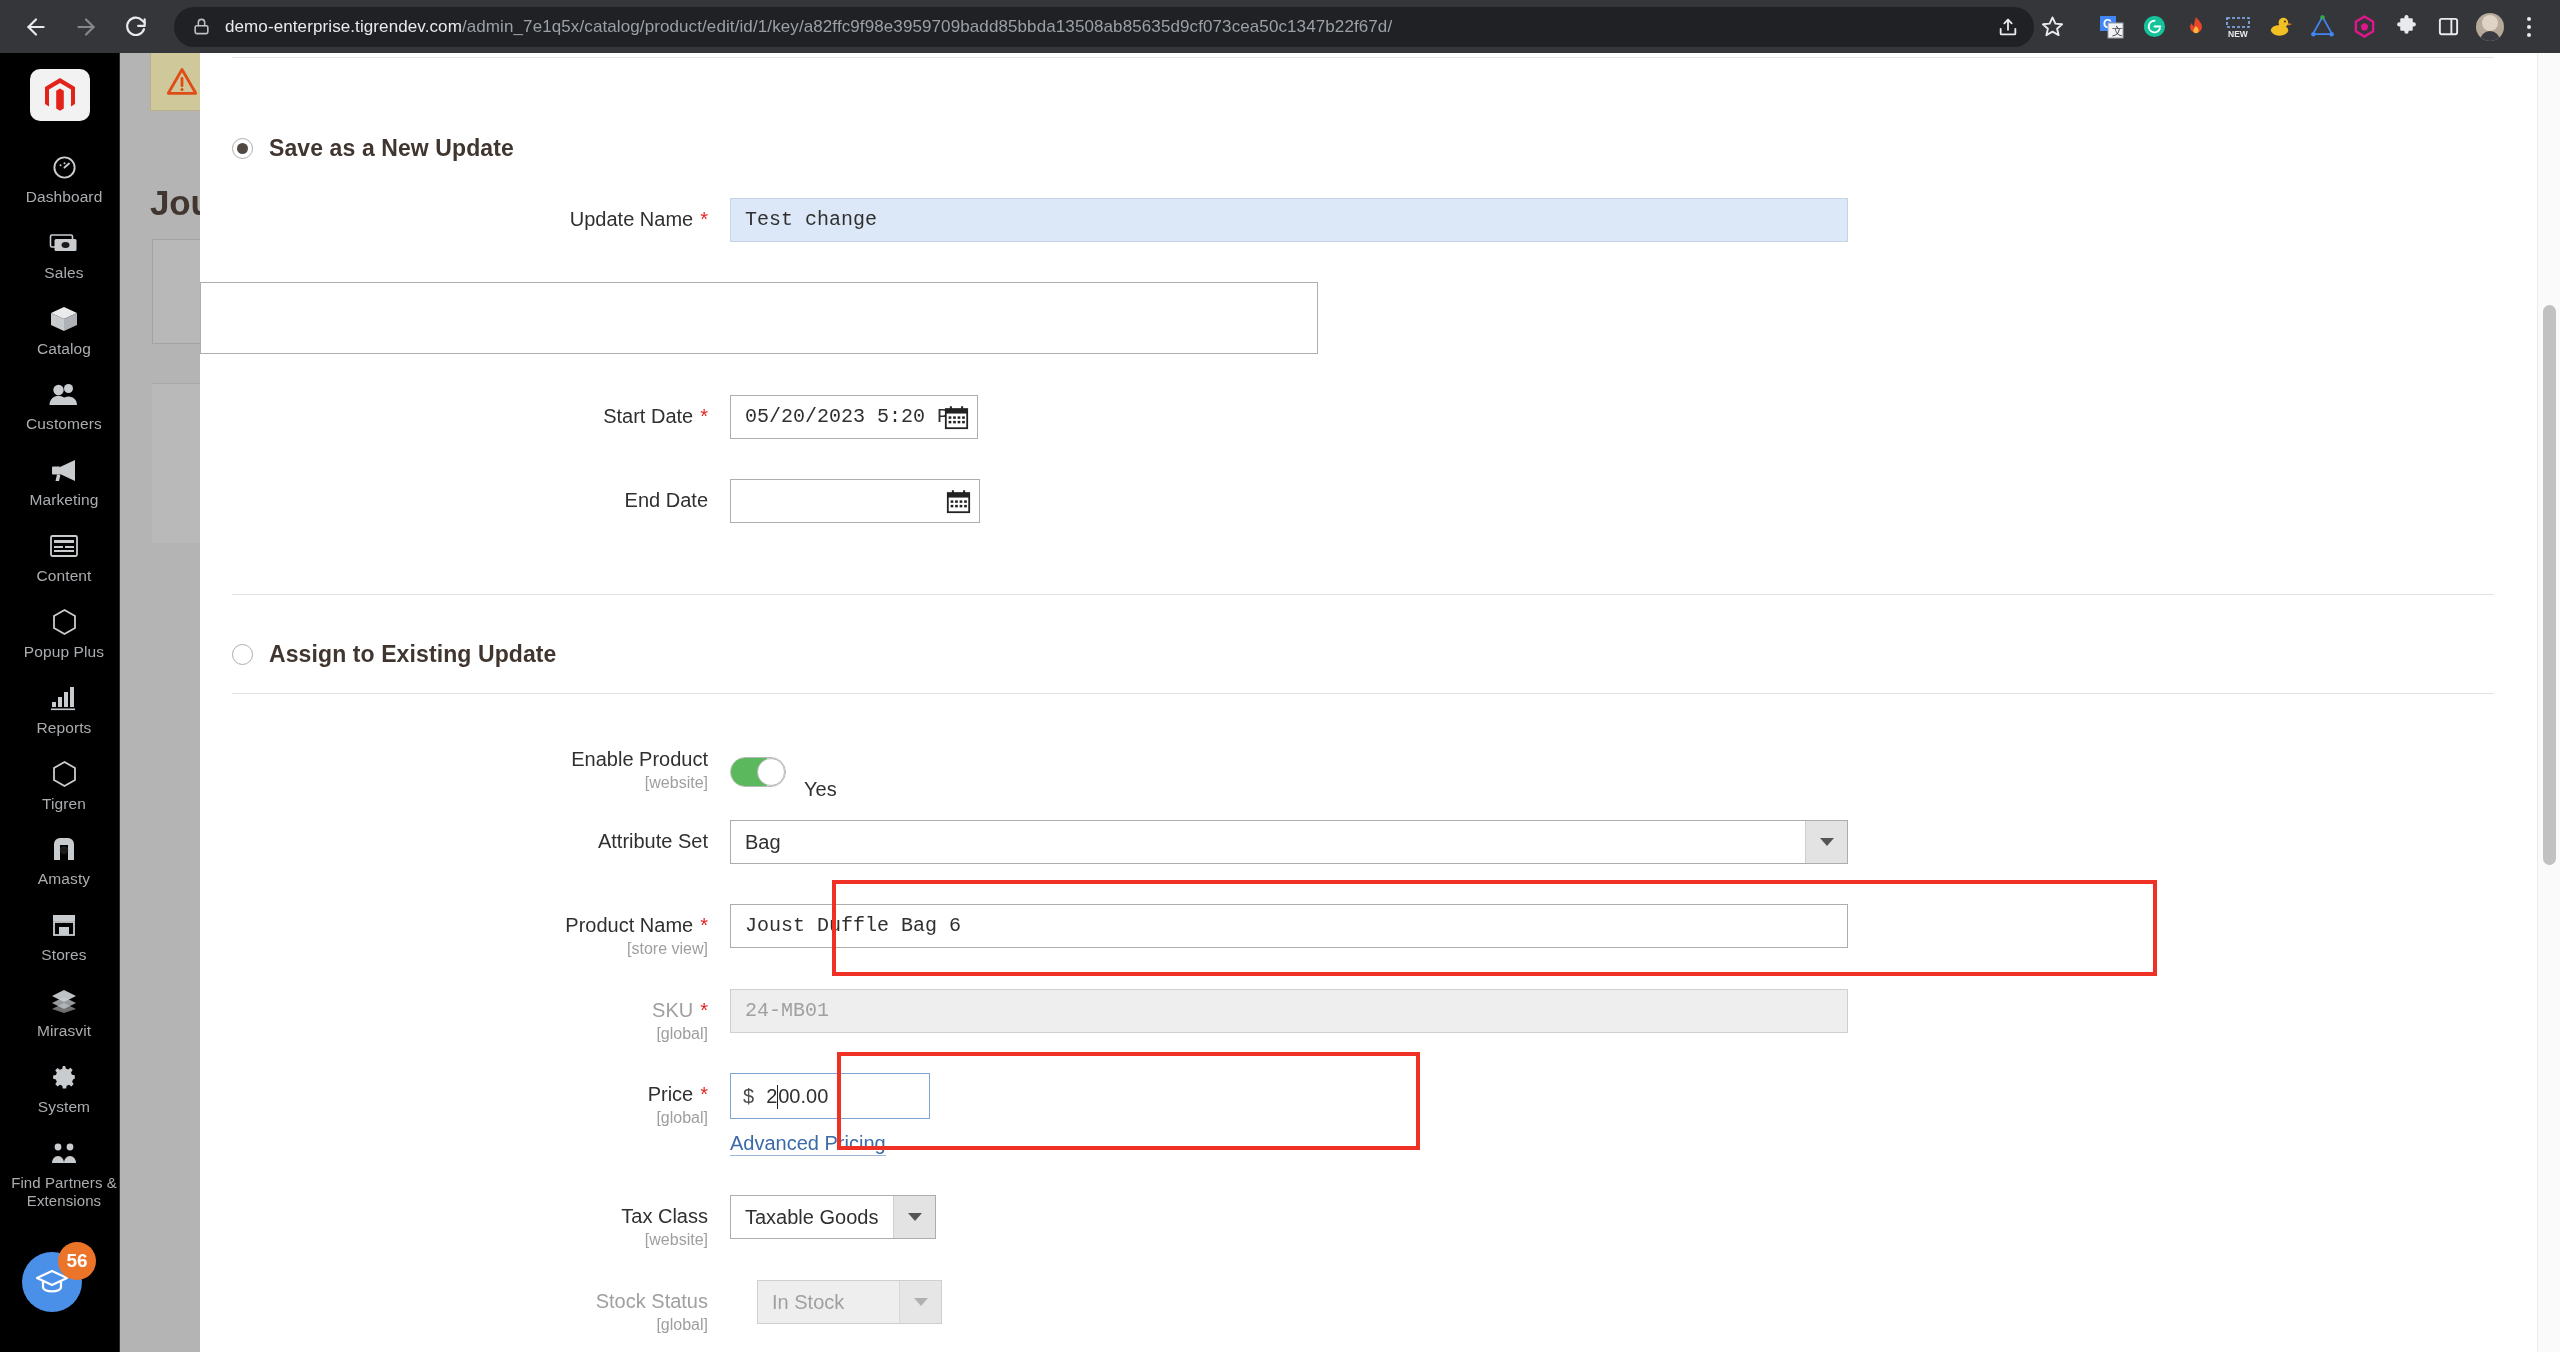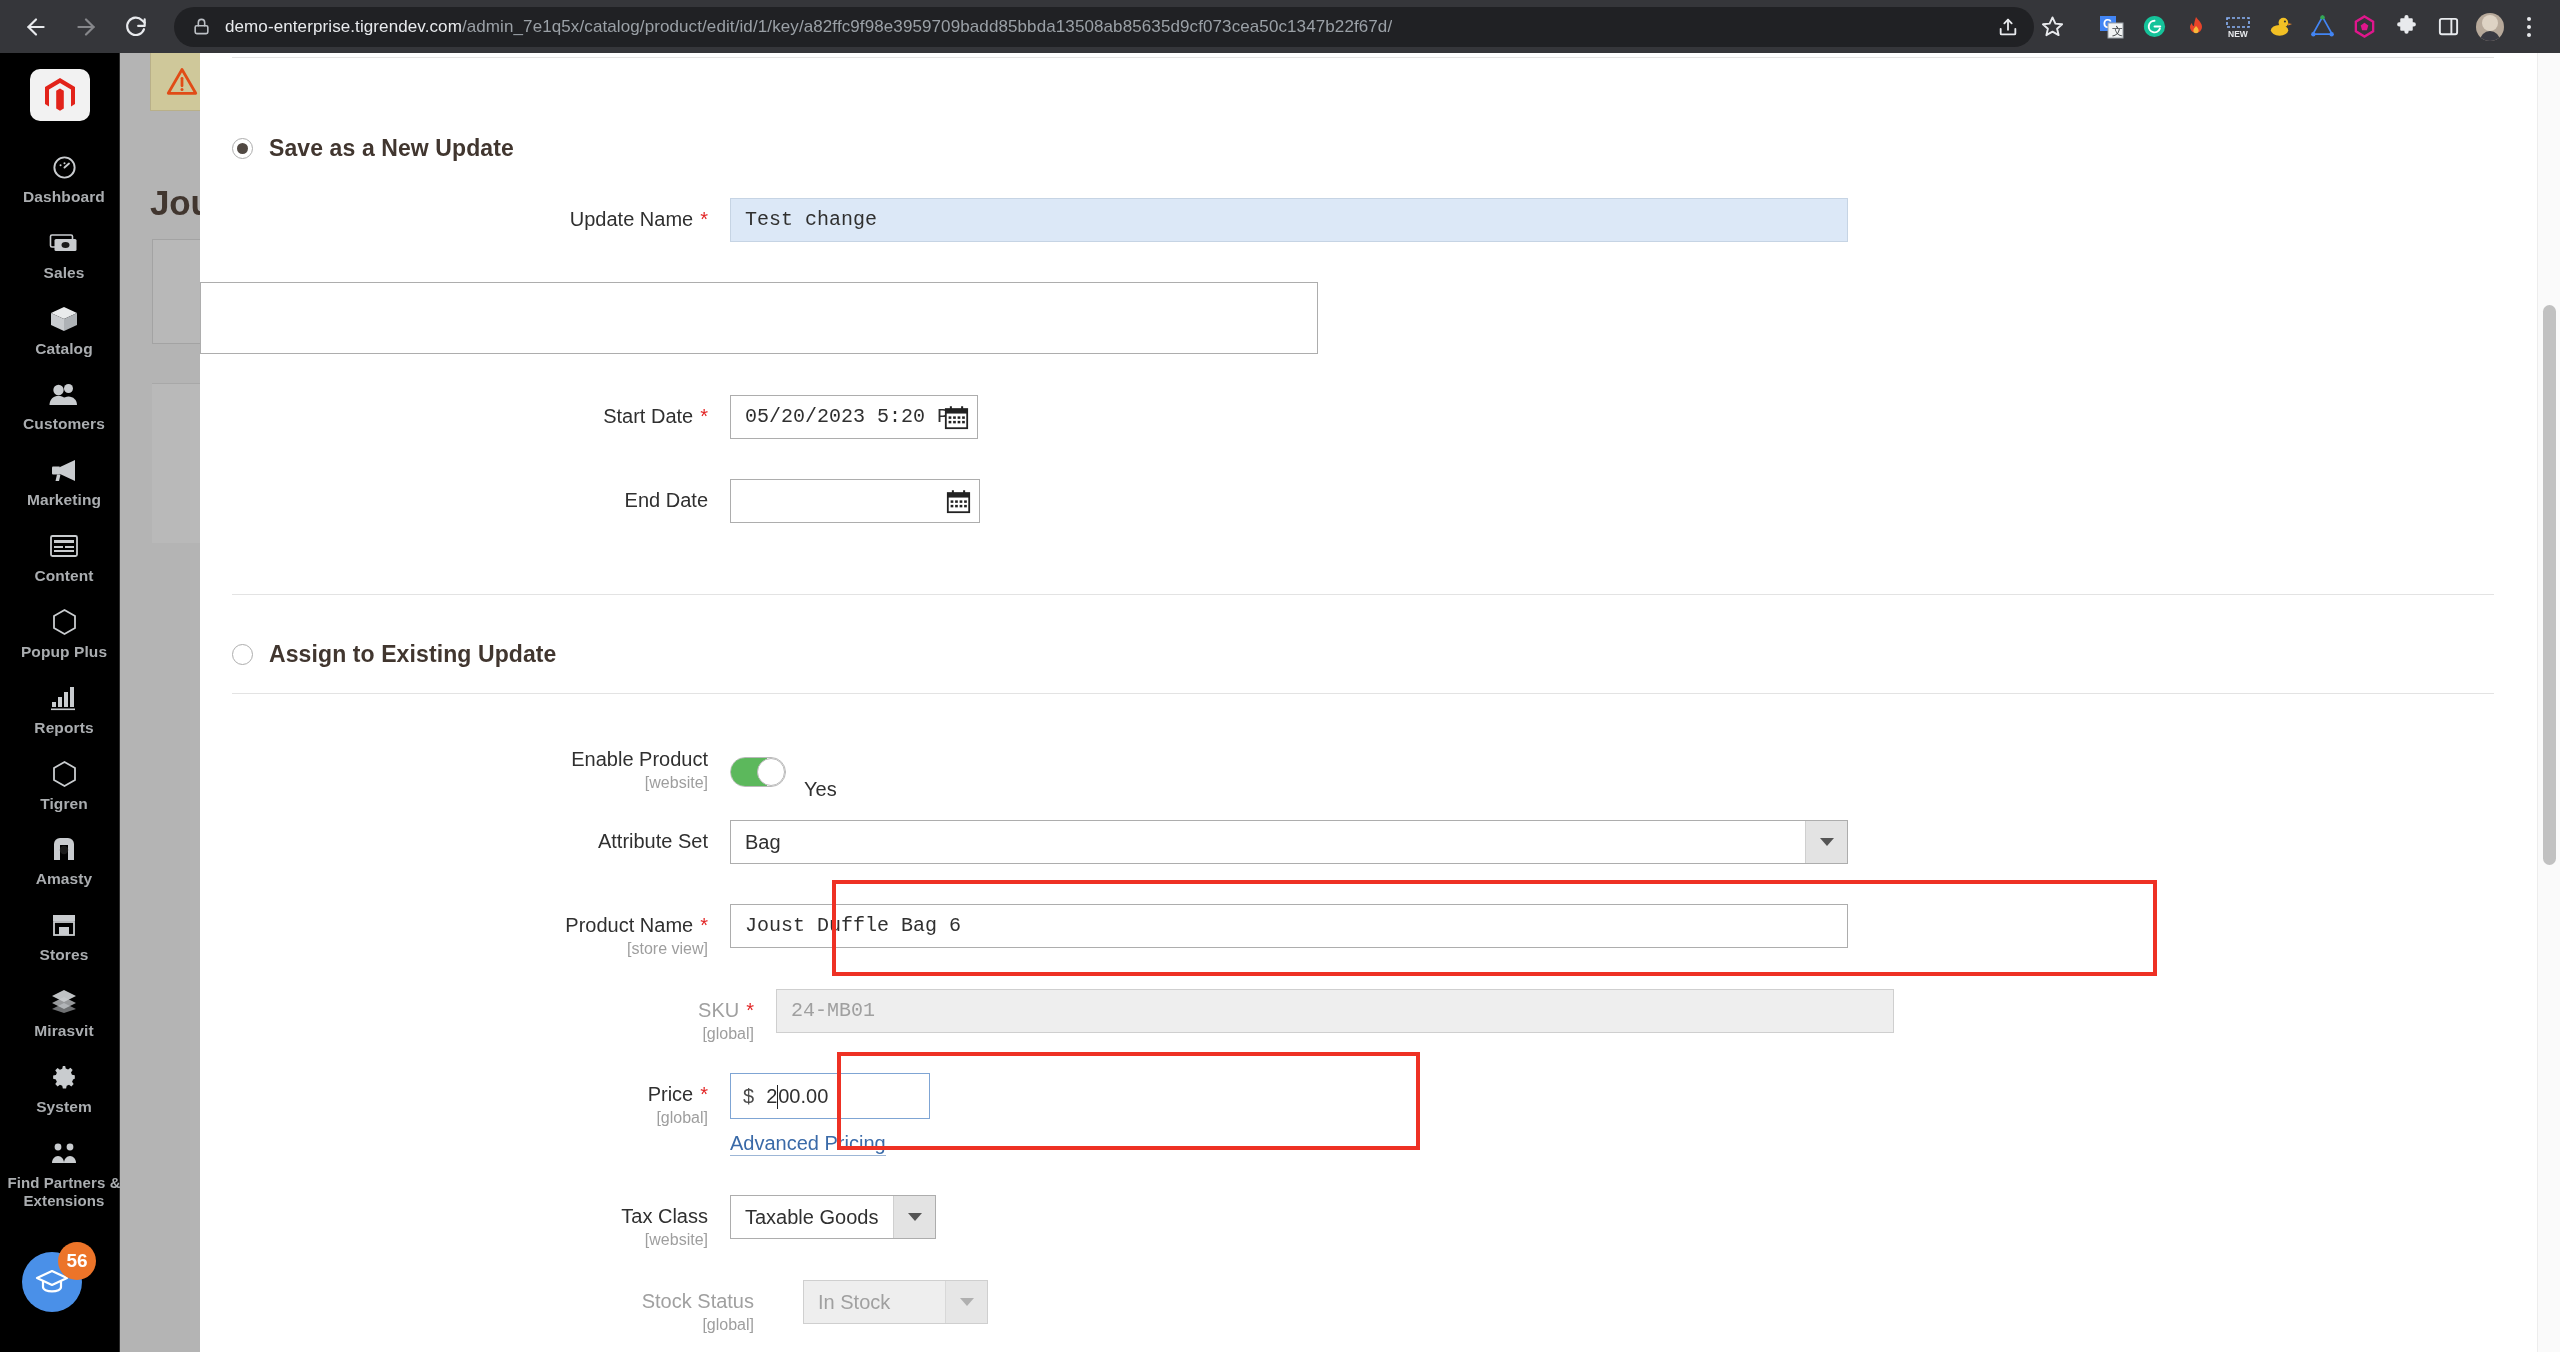"Dashboard" .nav-item { font-weight: bold -> none }
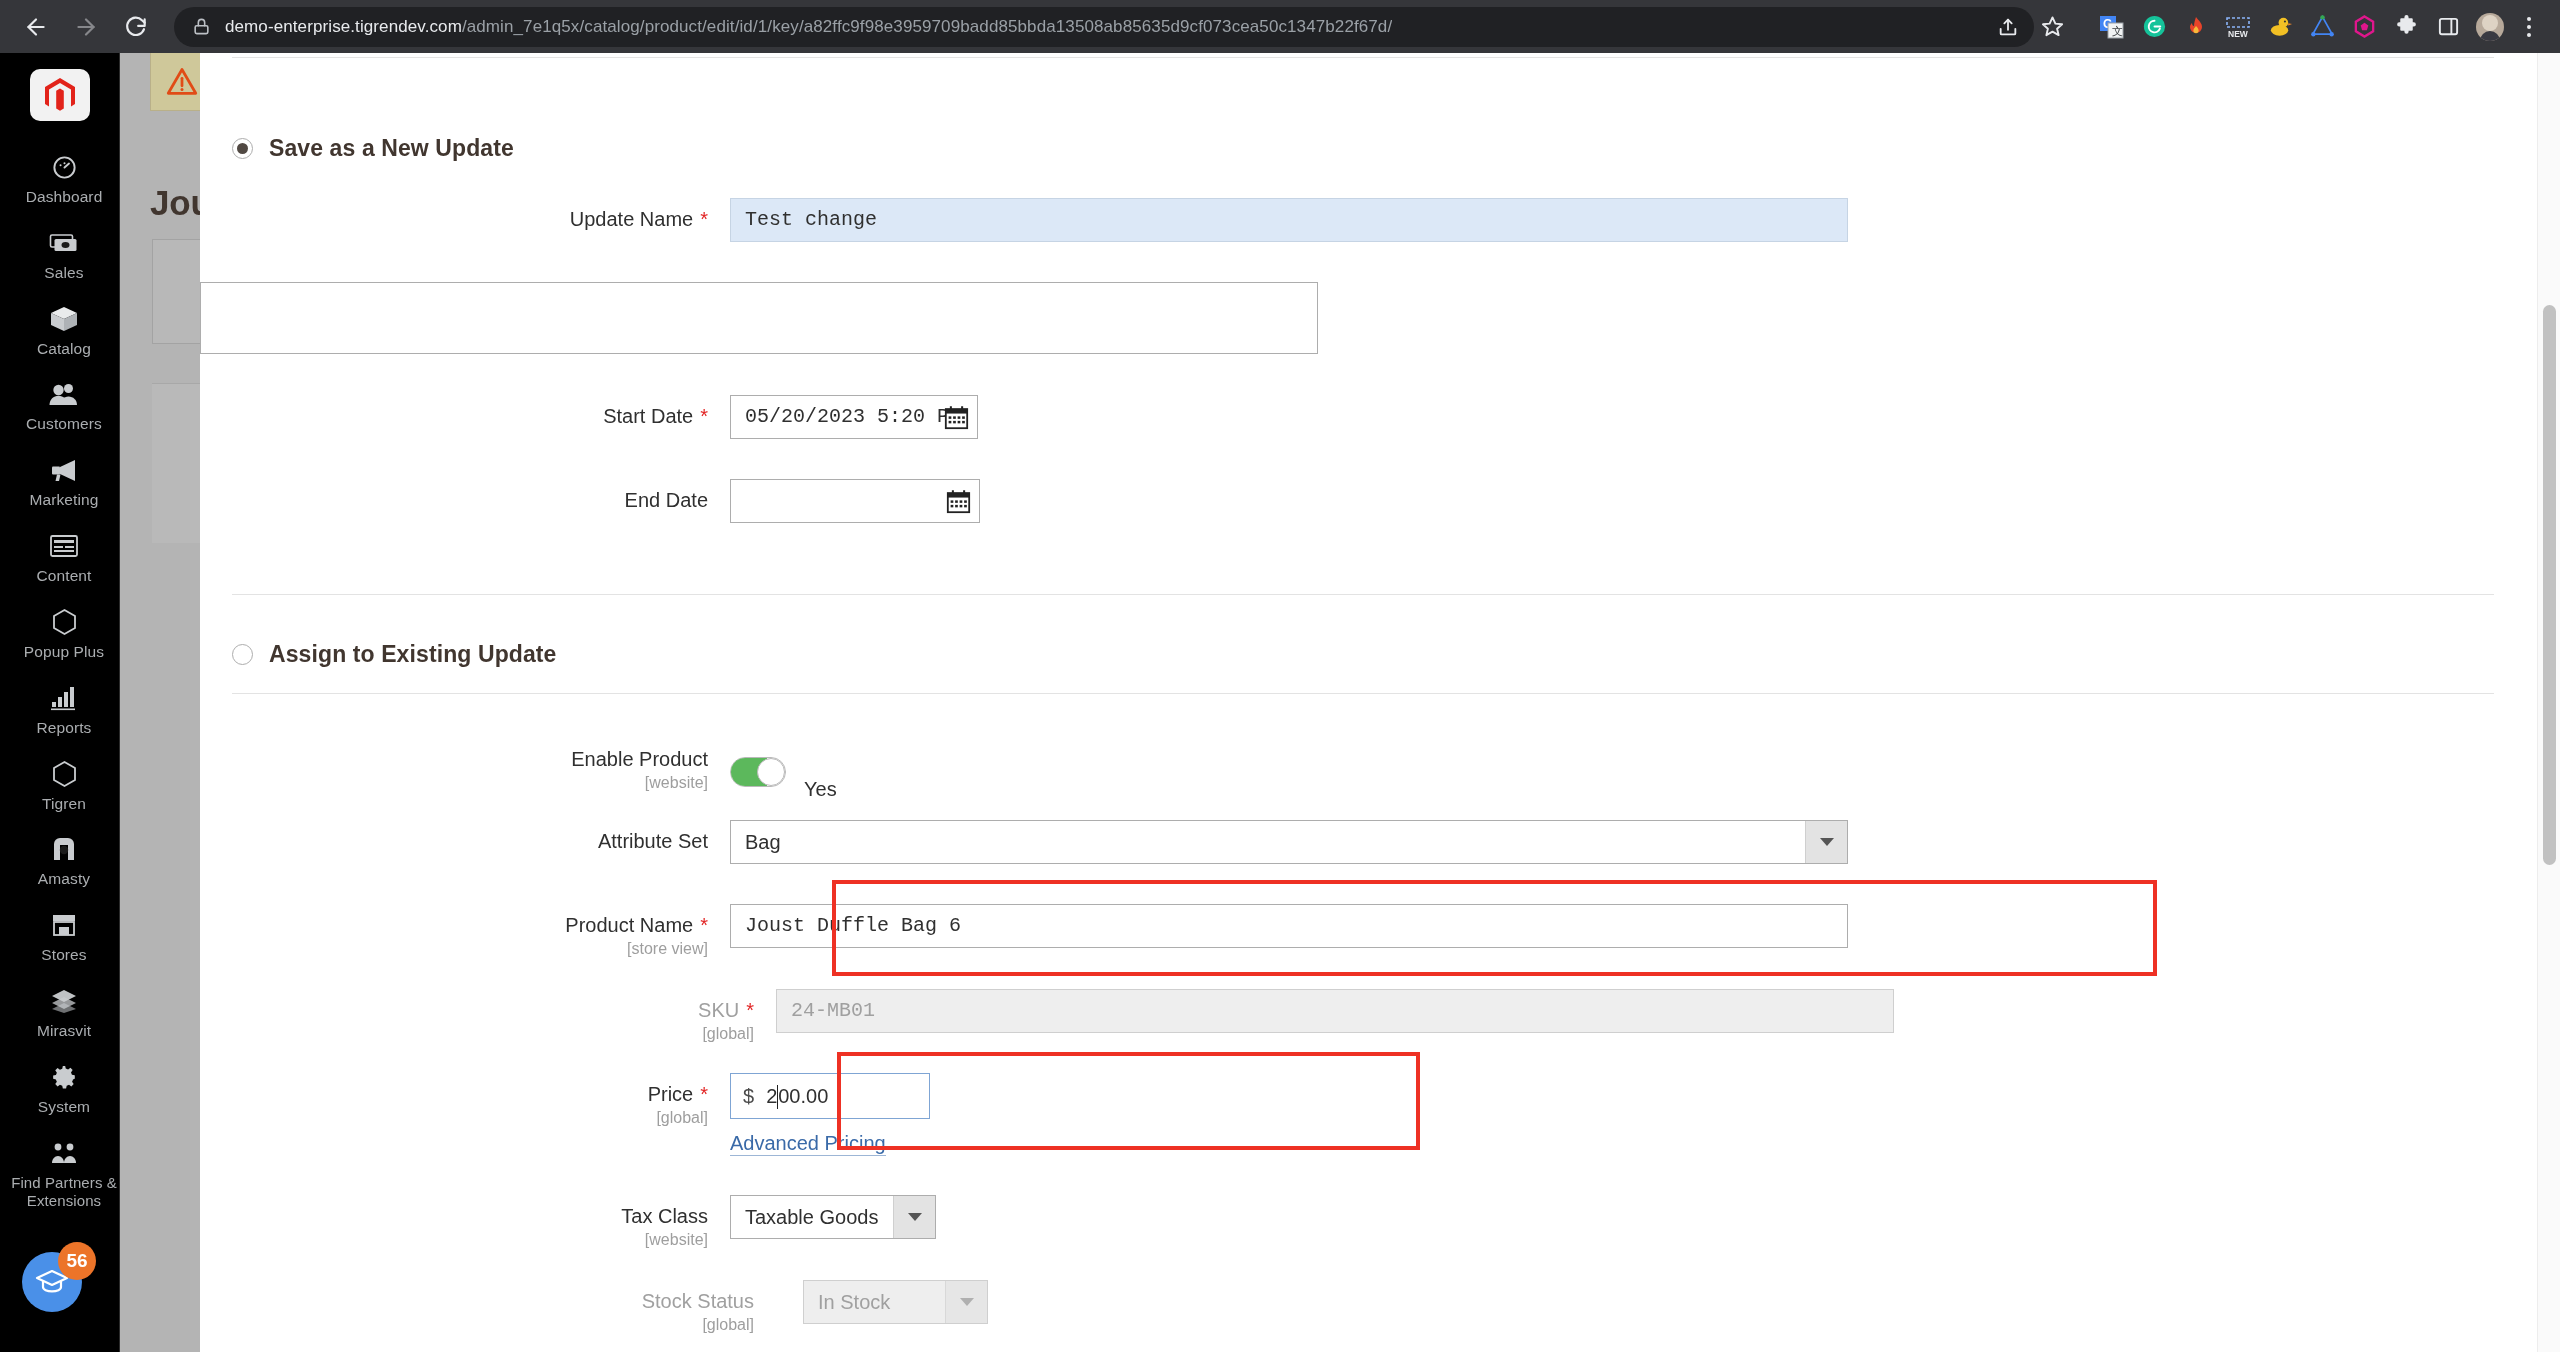"SKU *" .f-label.disabled { margin-left: 46px -> none }
